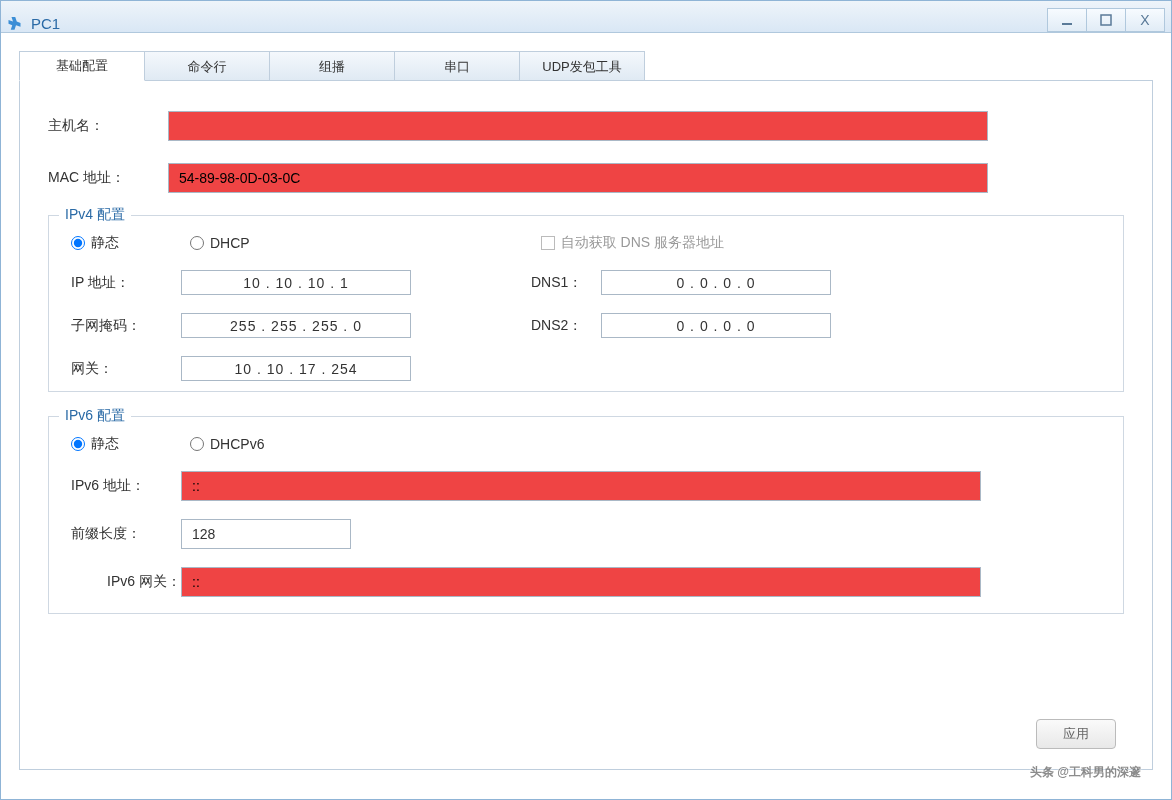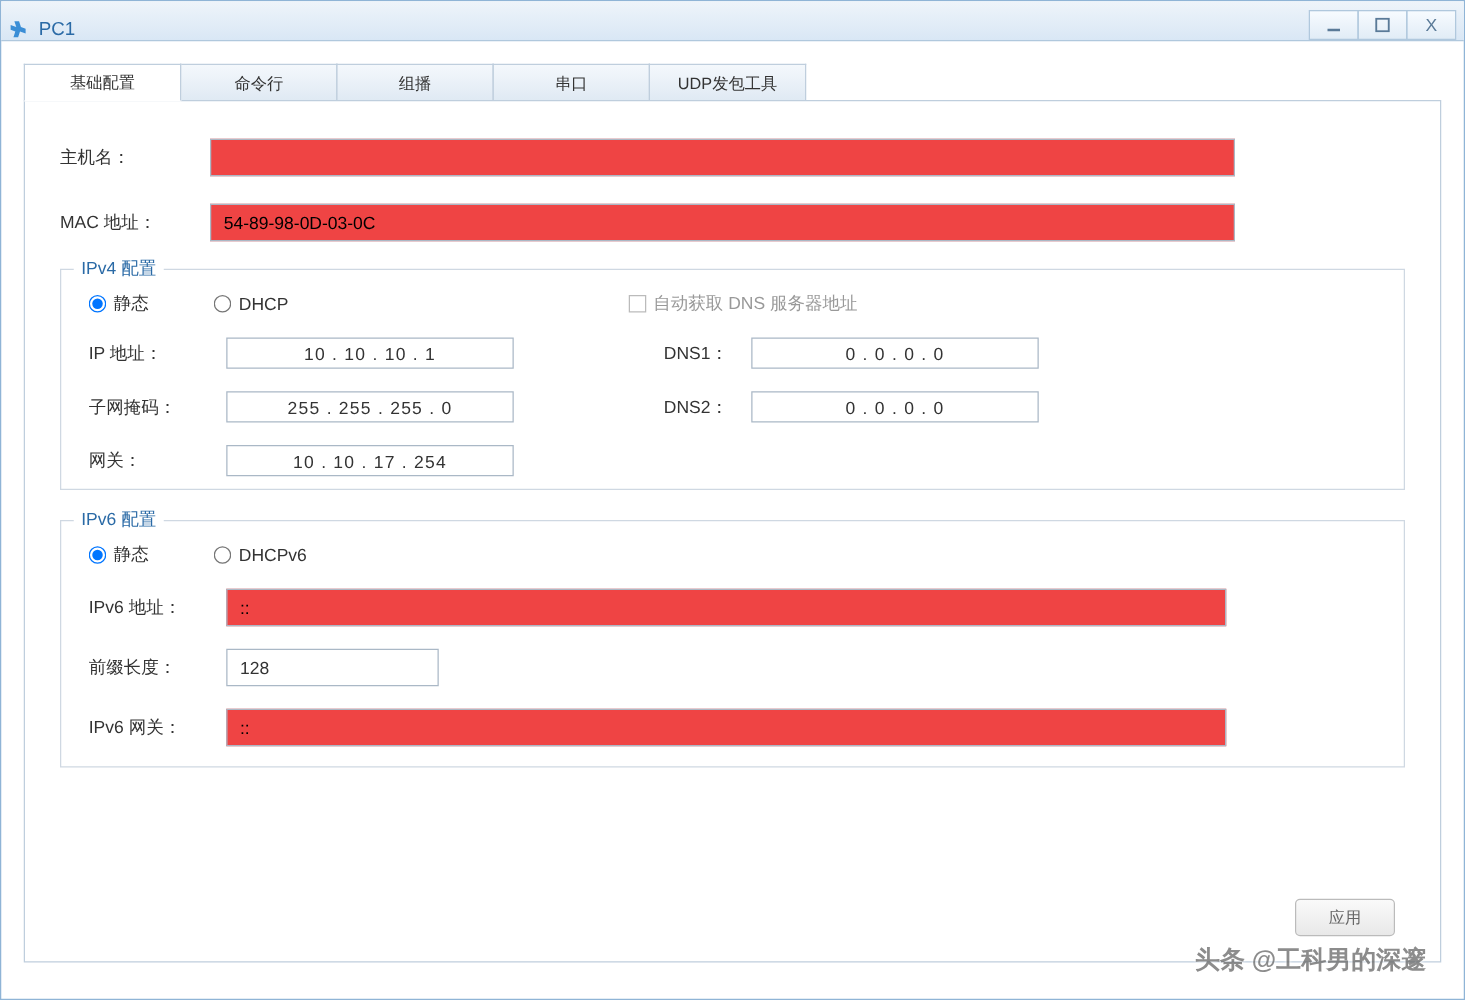"静态" .radiorow { gap: 52px -> 71px }
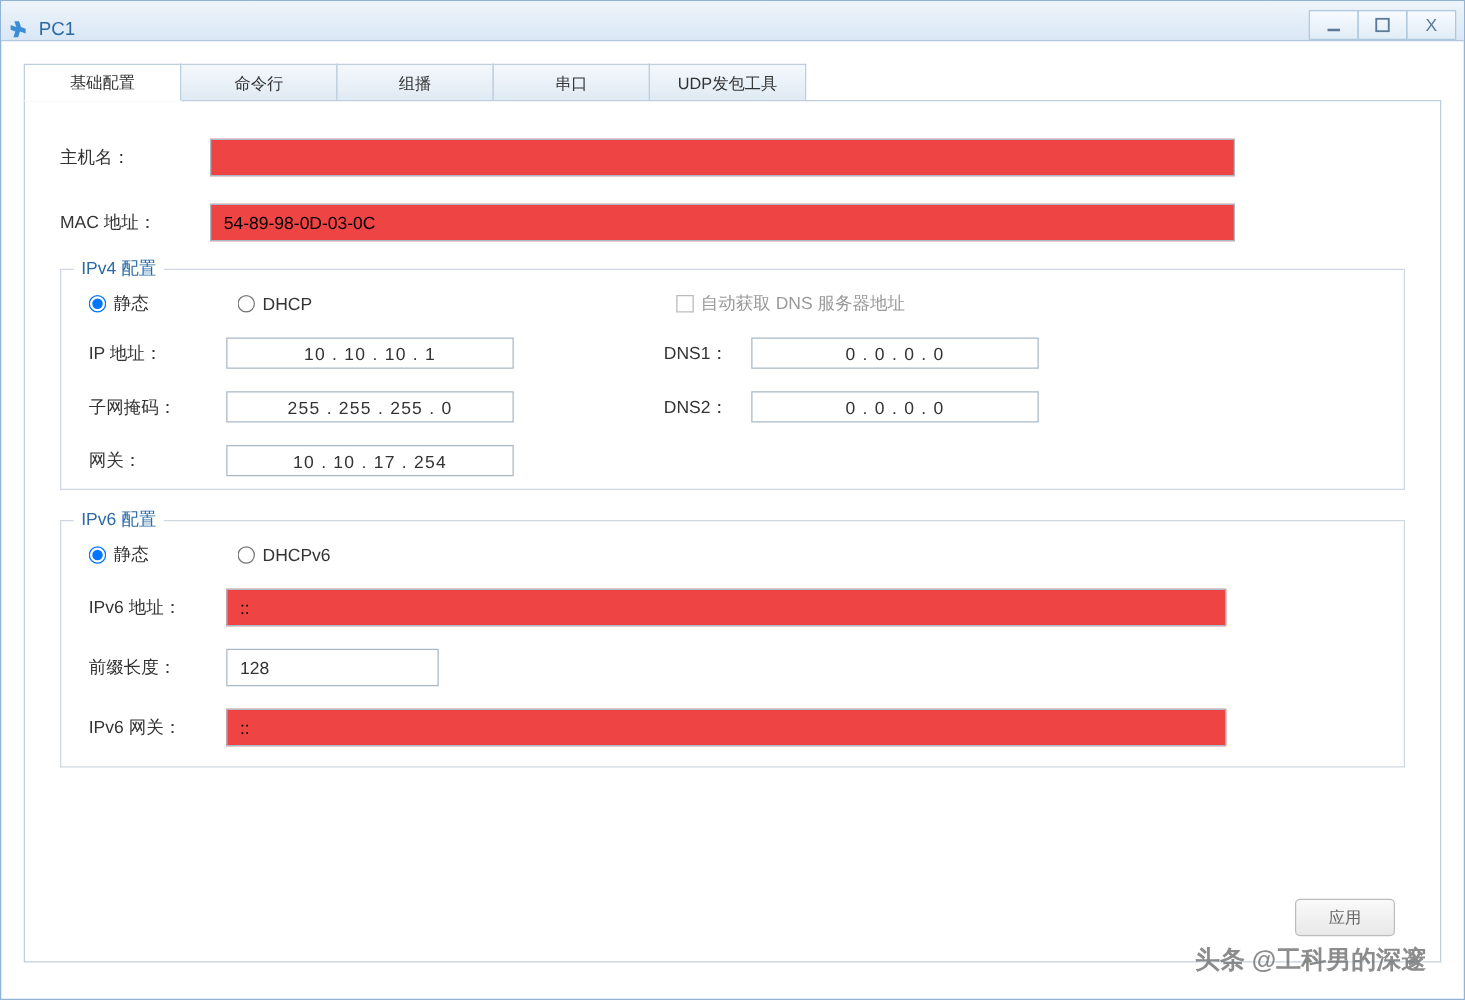"IPv6 网关：" div.lbl { text-align: none -> right }
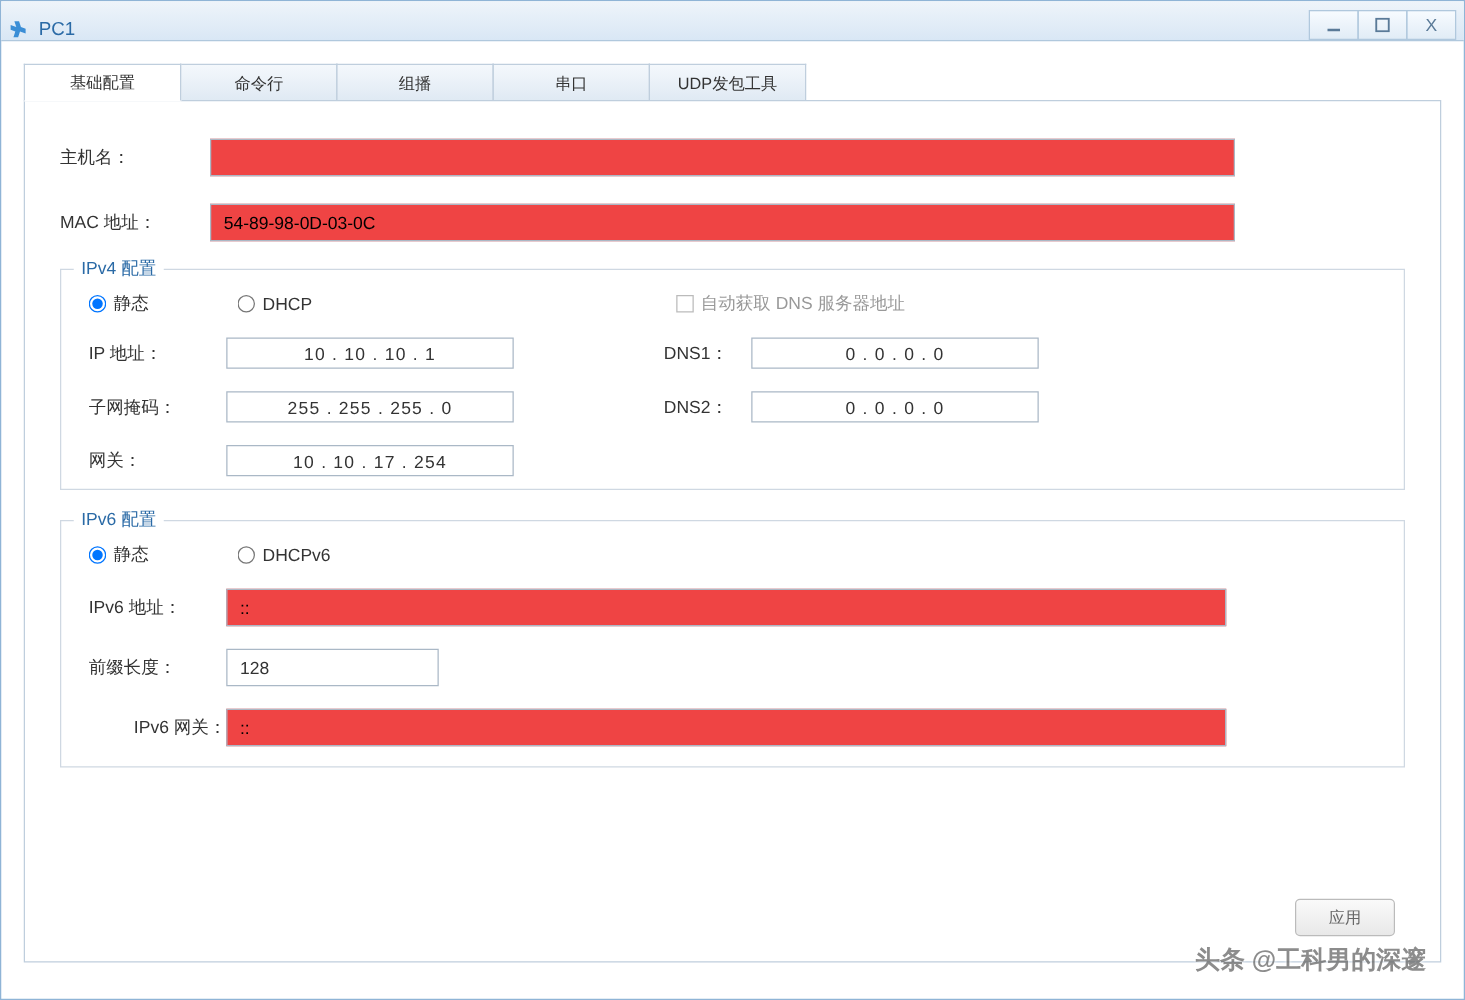"头条 @工科男的深邃" .watermark { font-size: 20px -> 12px }
